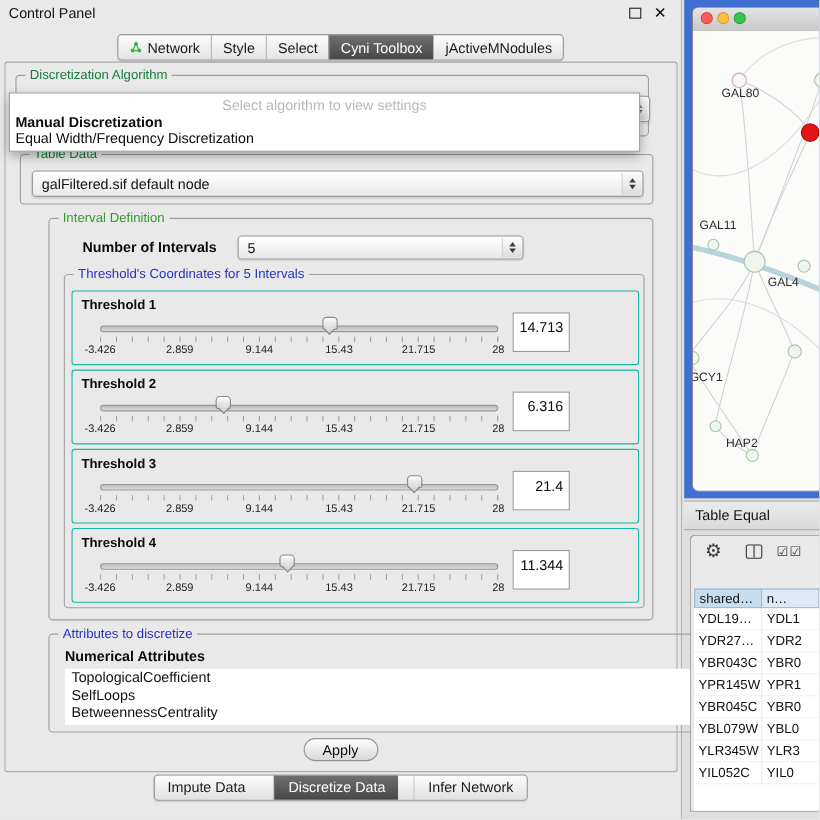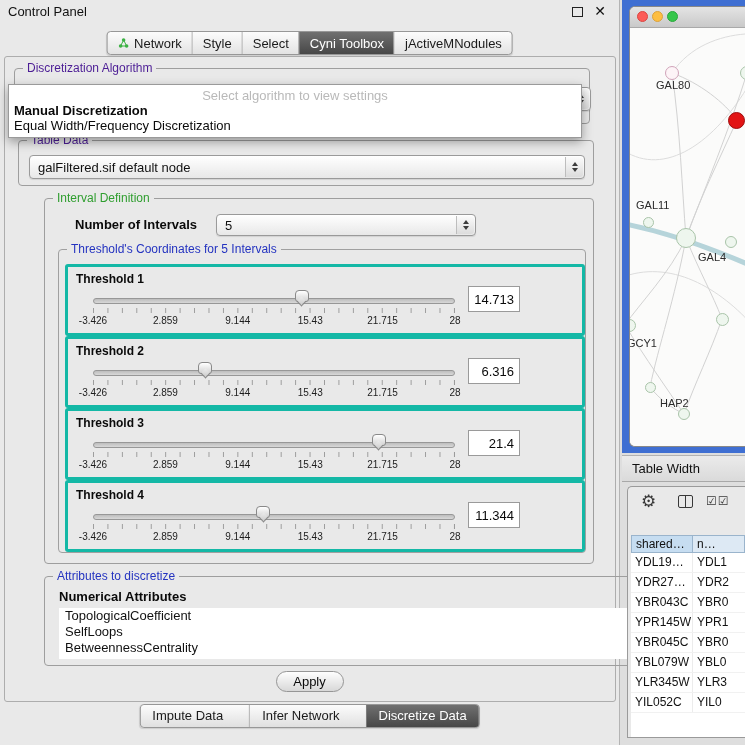"Discretization Algorithm" .glabel { color: #4c1d95 -> #15803d }
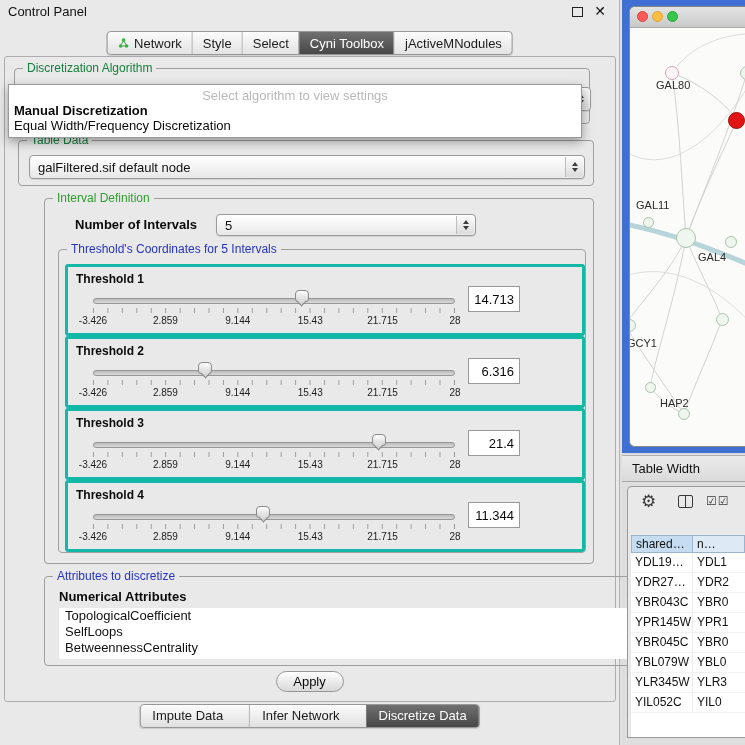"Threshold 1" .thbox { border: 3px solid #14b8a6 -> 1px solid #14b8a6 }
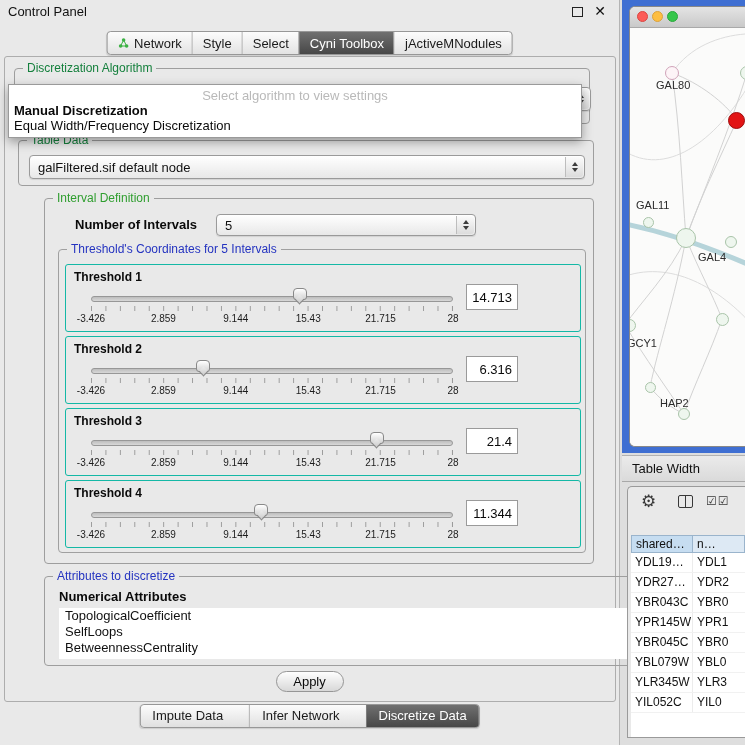"14.713" .valfield { height: 26px -> 36px }
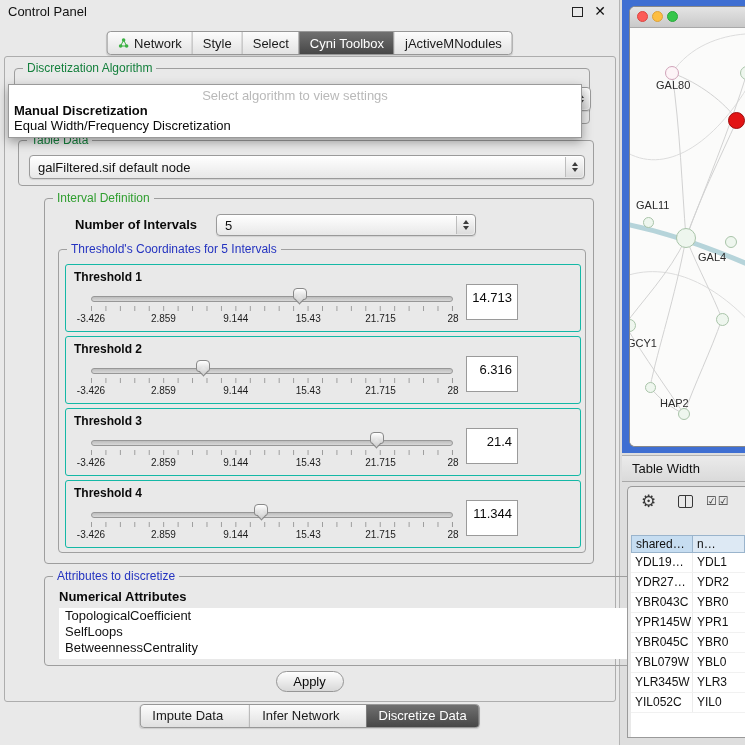"Table Width" span { text: Width -> Equal }
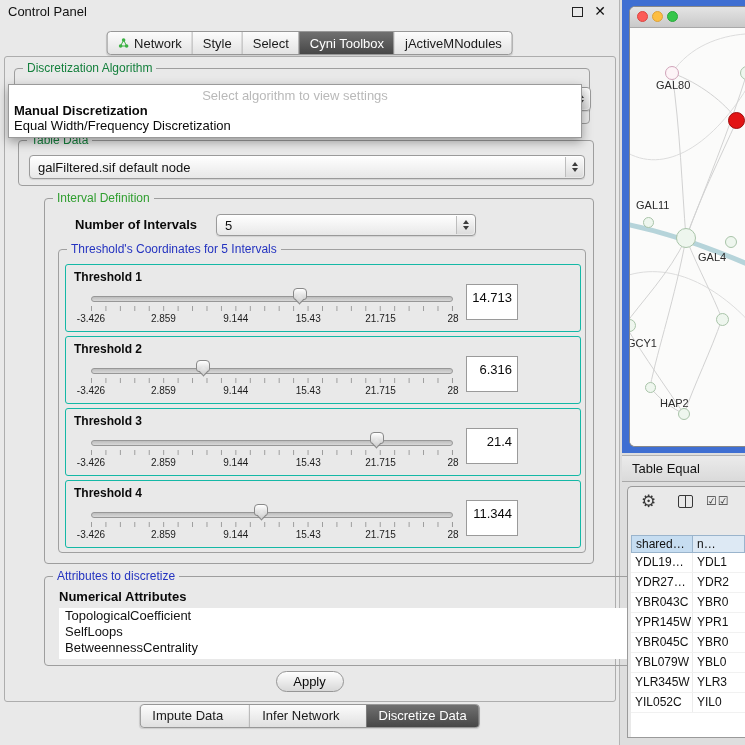"Infer Network" div.btab { order: before "Discretize Data" -> after "Discretize Data" }
